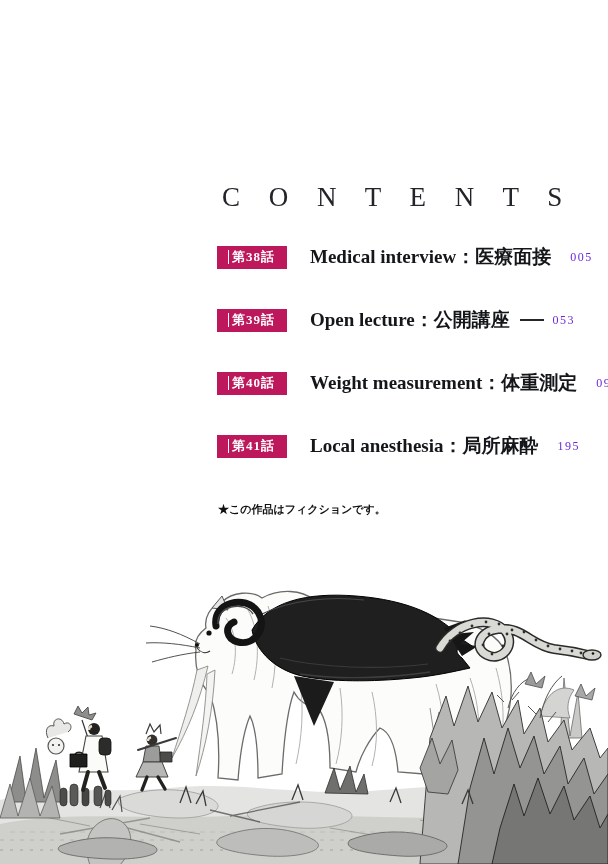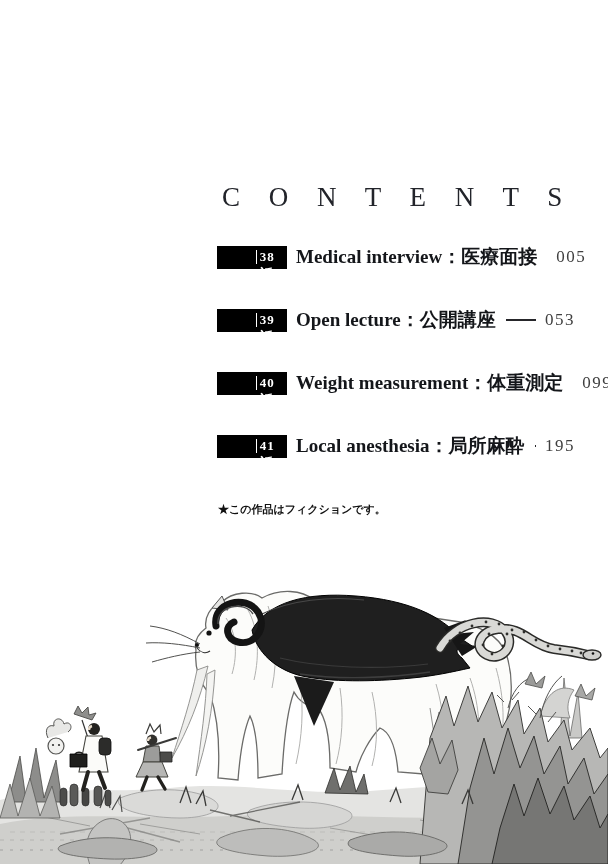"第38話" .badge { background: #000000 -> #be185d; padding-left: 28px -> none }
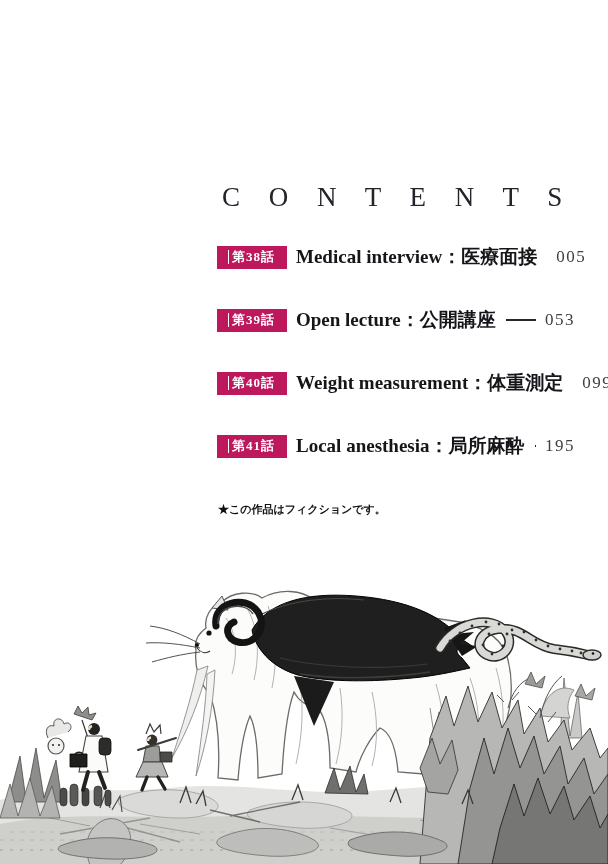"Medical interview：医療面接" .chapter-title { margin-left: 9px -> 23px }
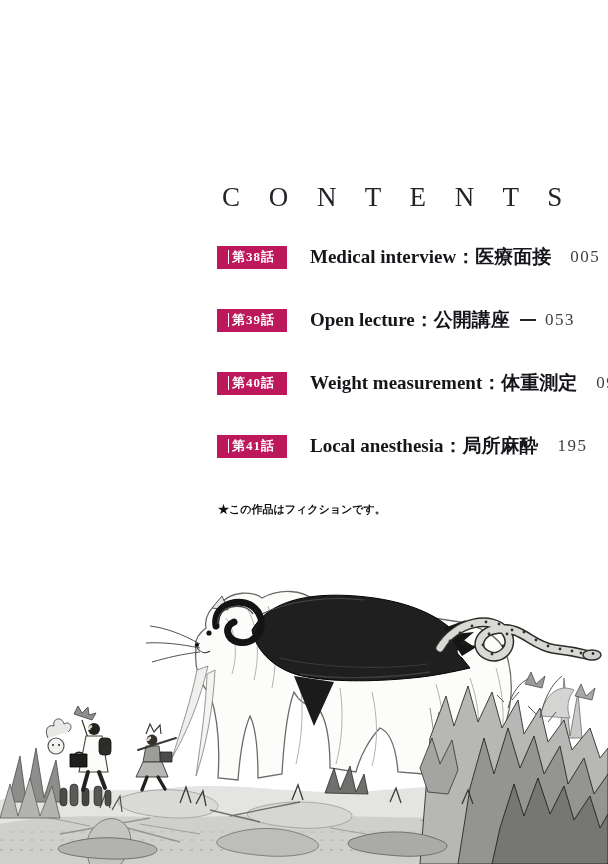"005" .page-num { color: #404040 -> #6d28d9; font-size: 17px -> 12px }
